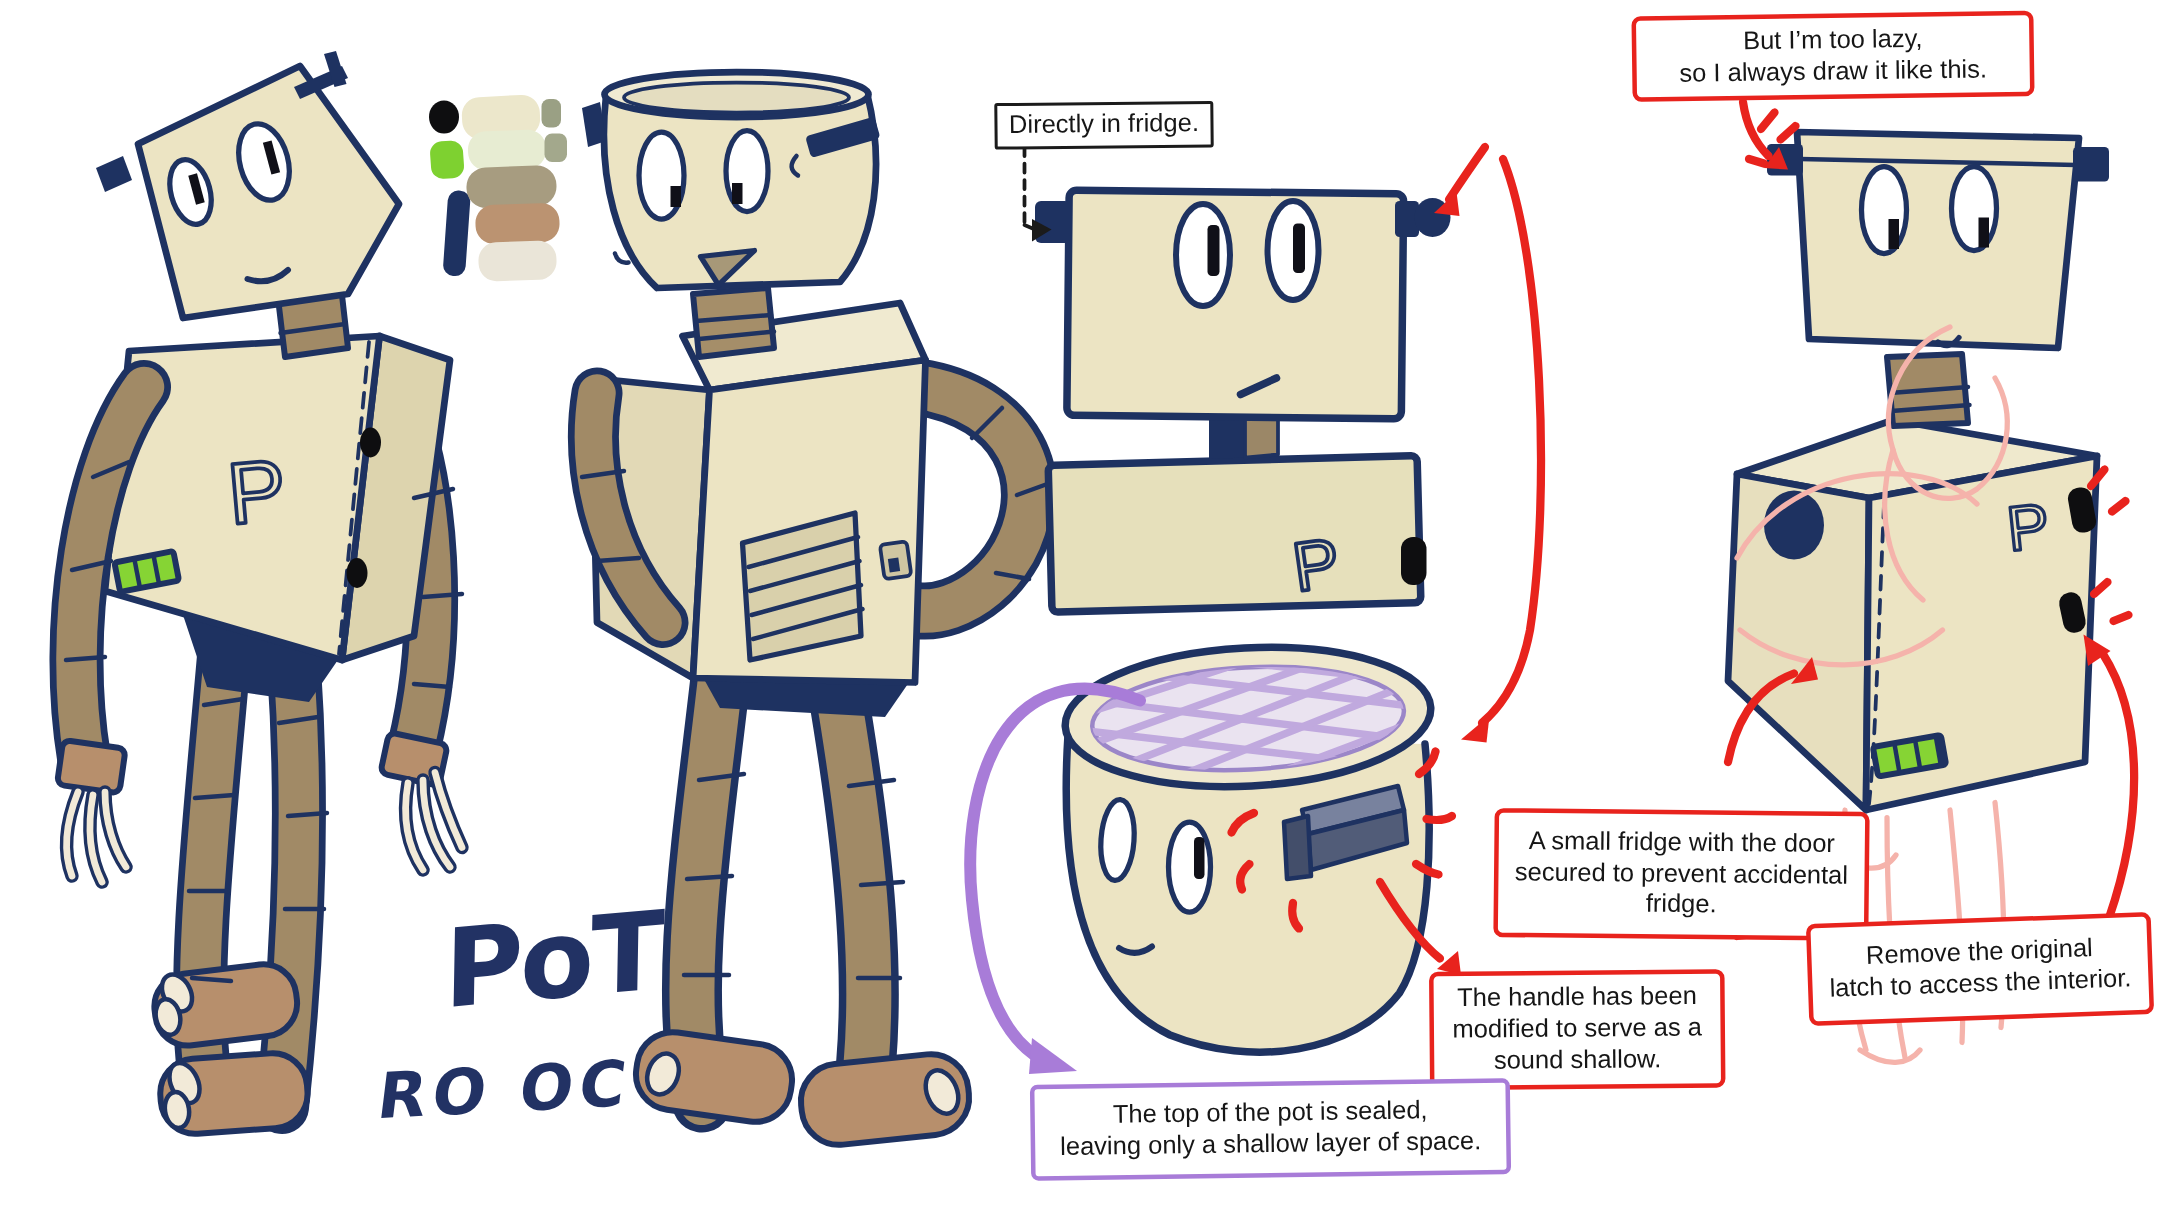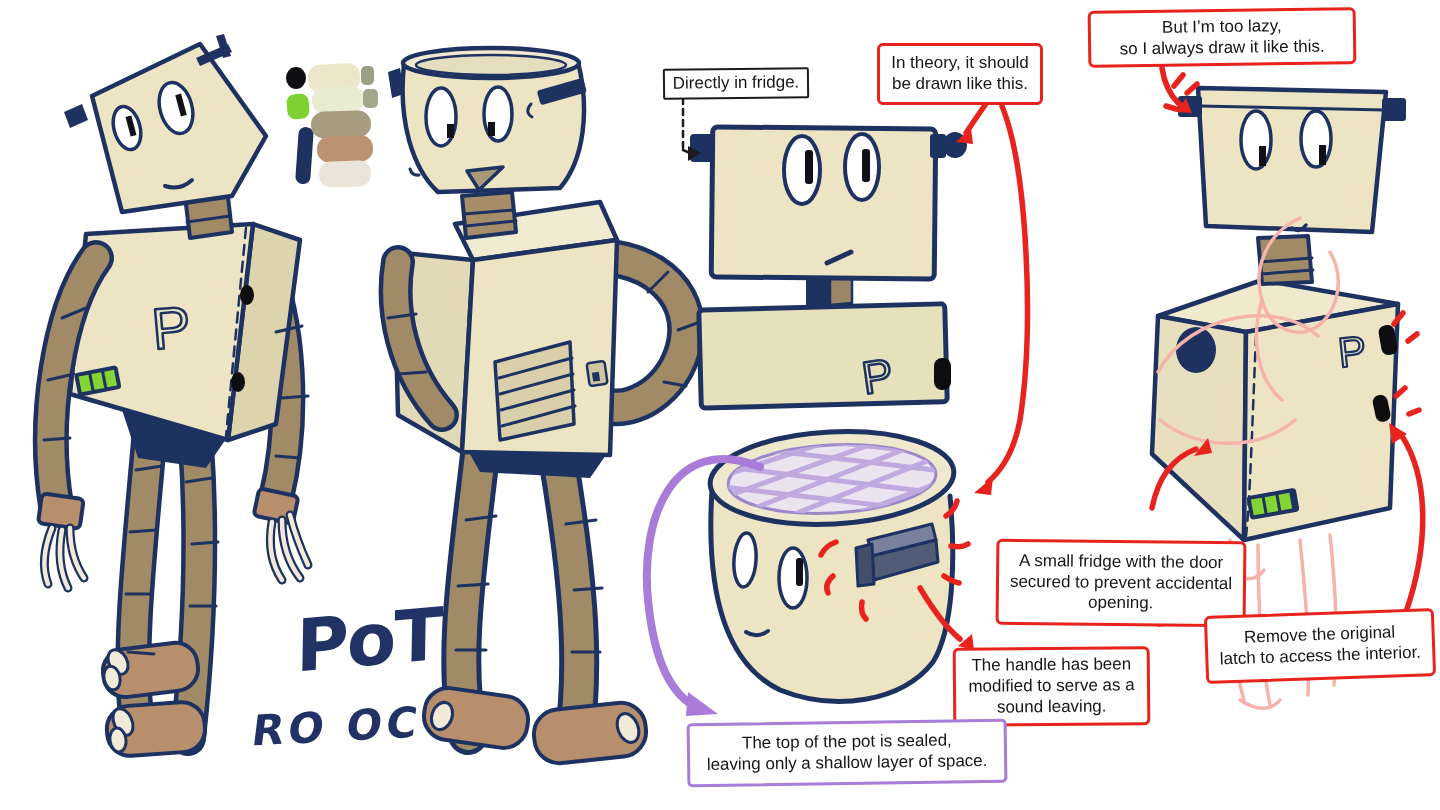"In theory, it should" div.ann { html: <div> <span>In theory, it should</span> <span>be drawn like this.</span> </div> -> none }
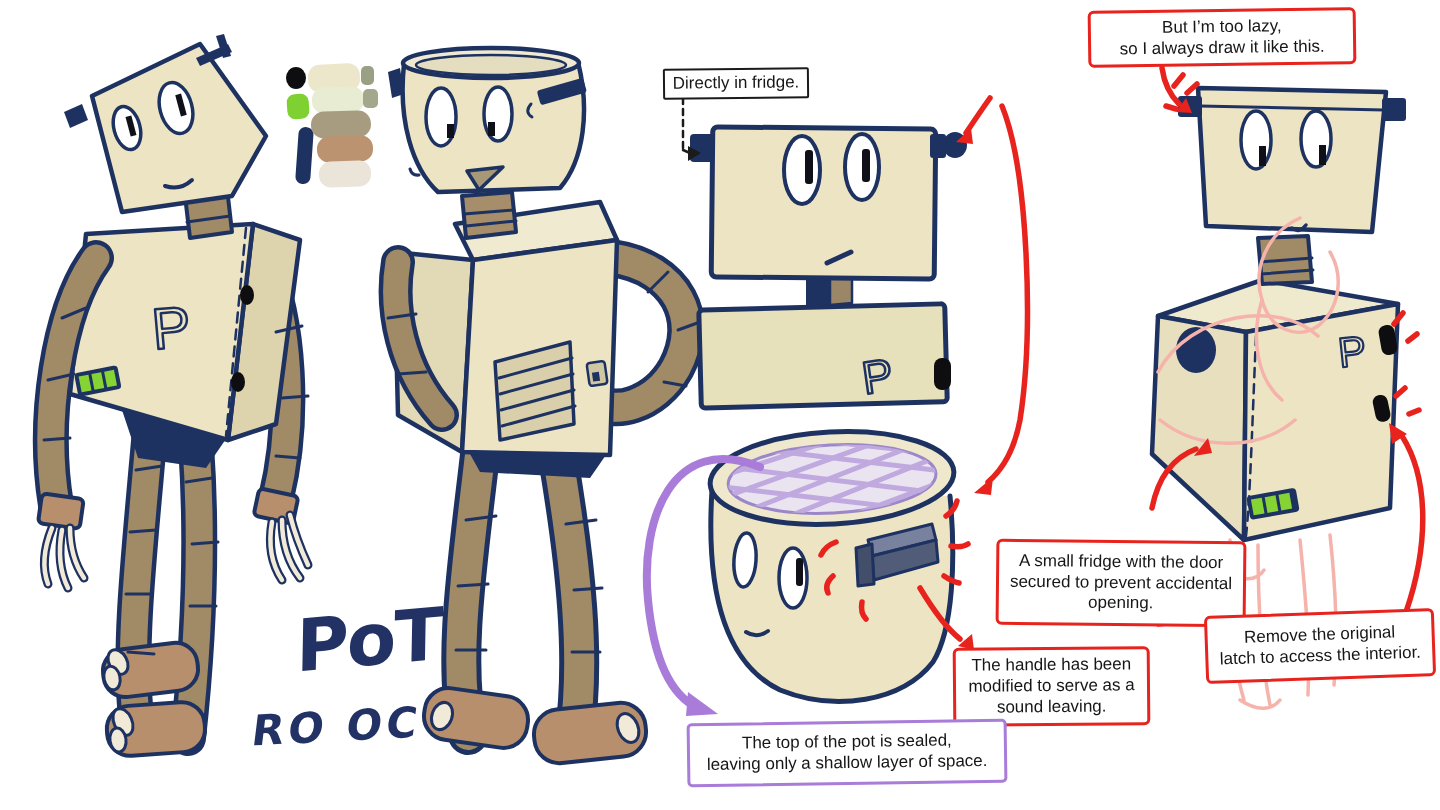"opening." span { text: opening -> fridge }
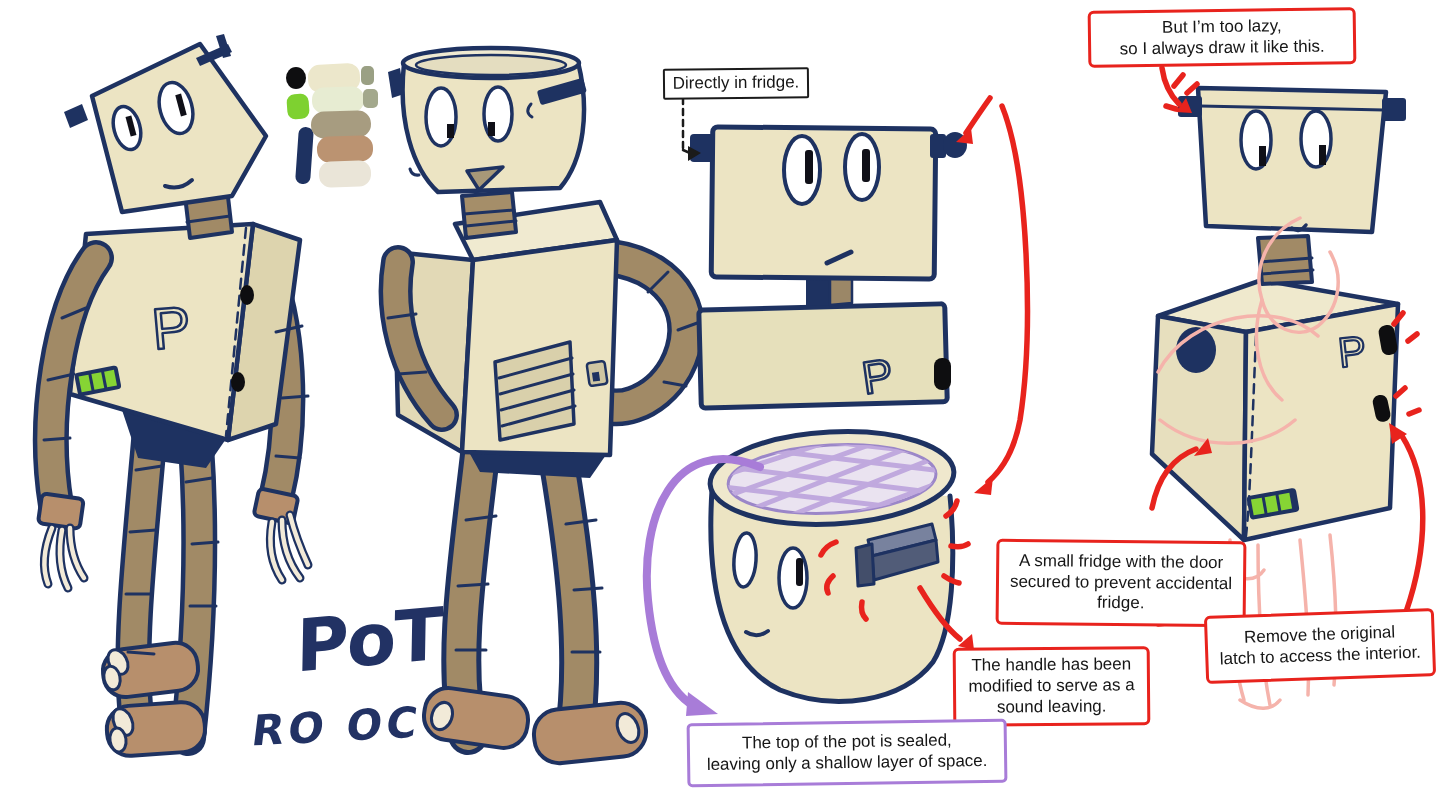"sound leaving." span { text: leaving -> shallow }
